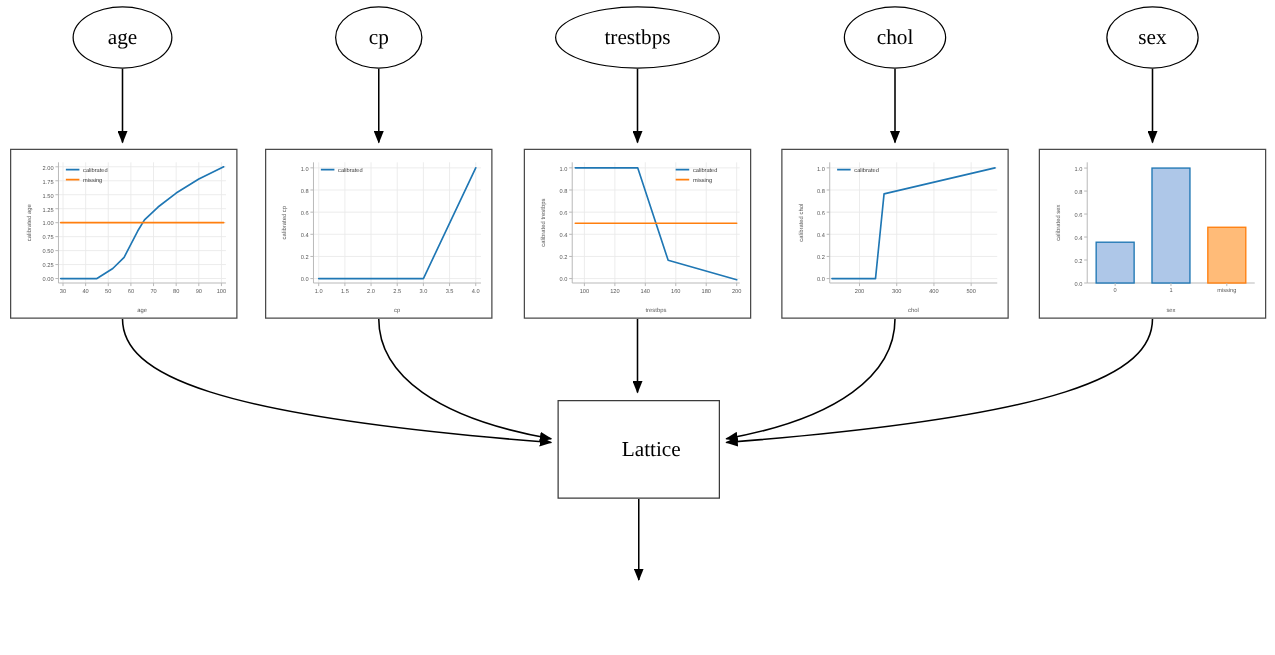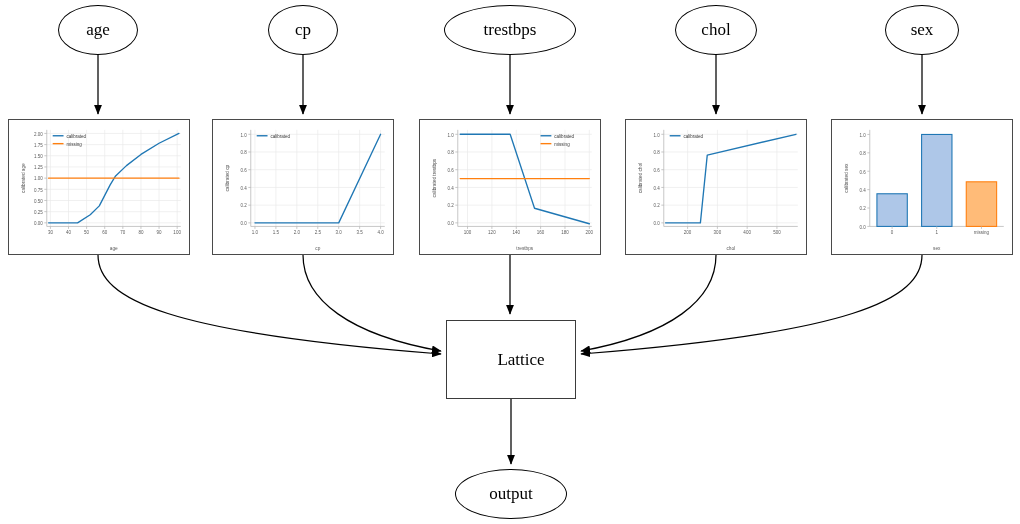"output" div.node-ellipse { html: <div> <span>output</span> </div> -> none }
